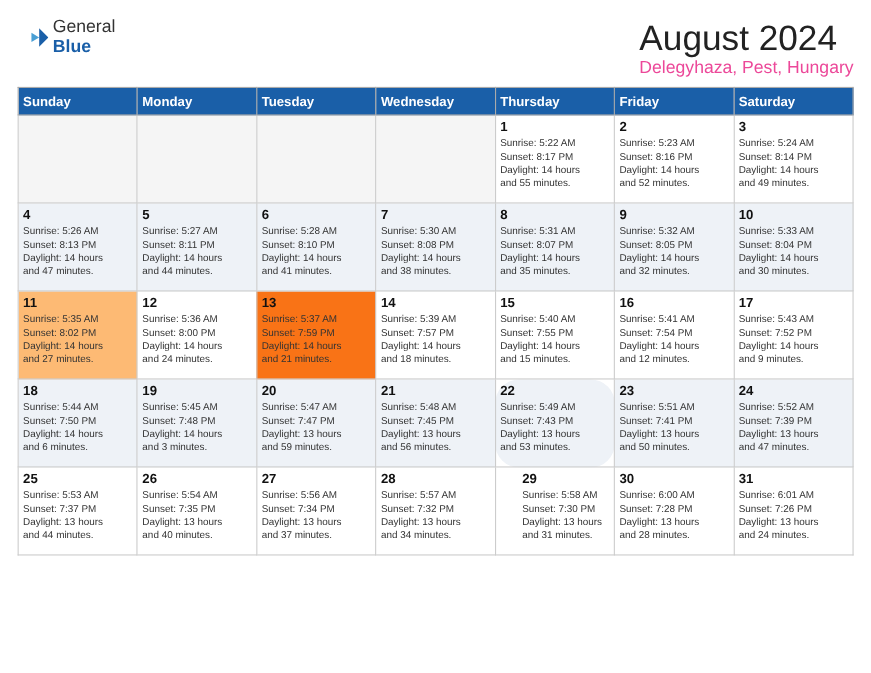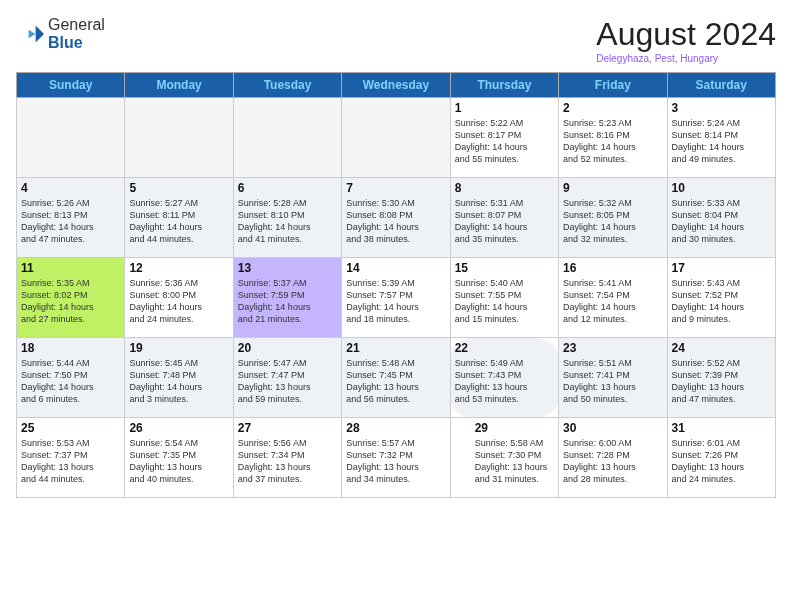"Delegyhaza, Pest, Hungary" .location { color: #8b5cf6 -> #ec4899; font-size: 10px -> 16px }
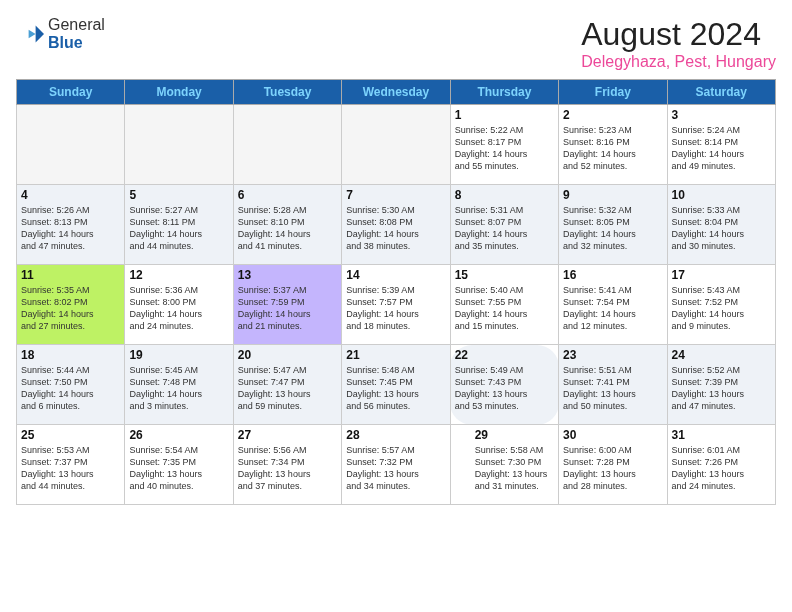"Sunday" .calendar th { color: #7dd3fc -> #ffffff; padding: 5px 20px -> 5px 4px; text-align: center -> left }
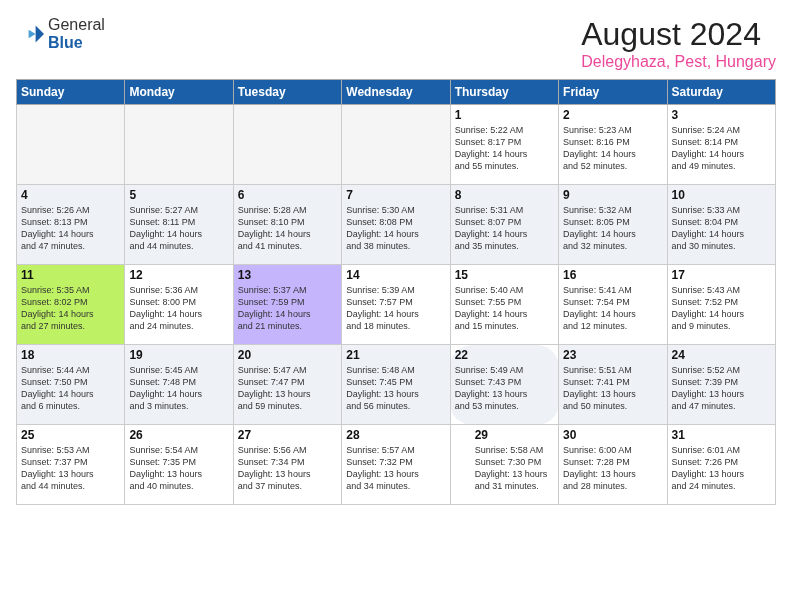"11" td { background: #bef264 -> #fdba74 }
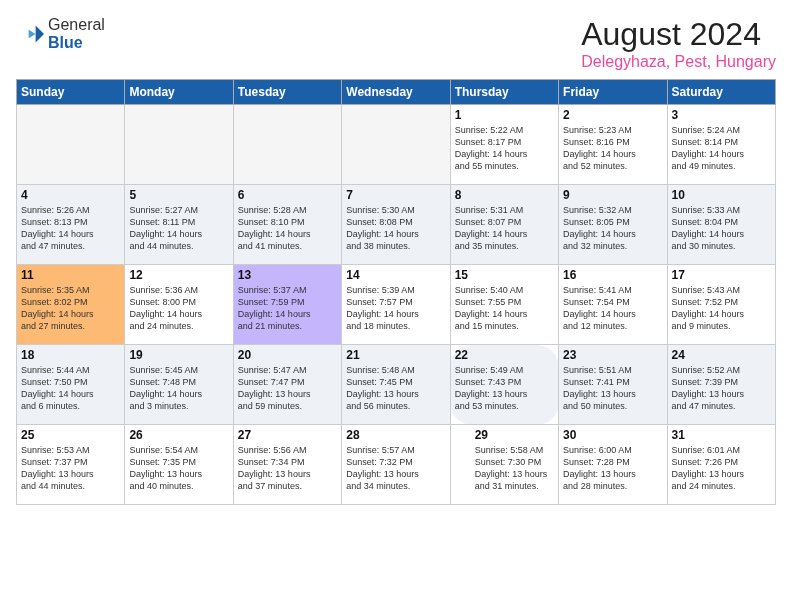"13" td { background: #c4b5fd -> #f97316 }
